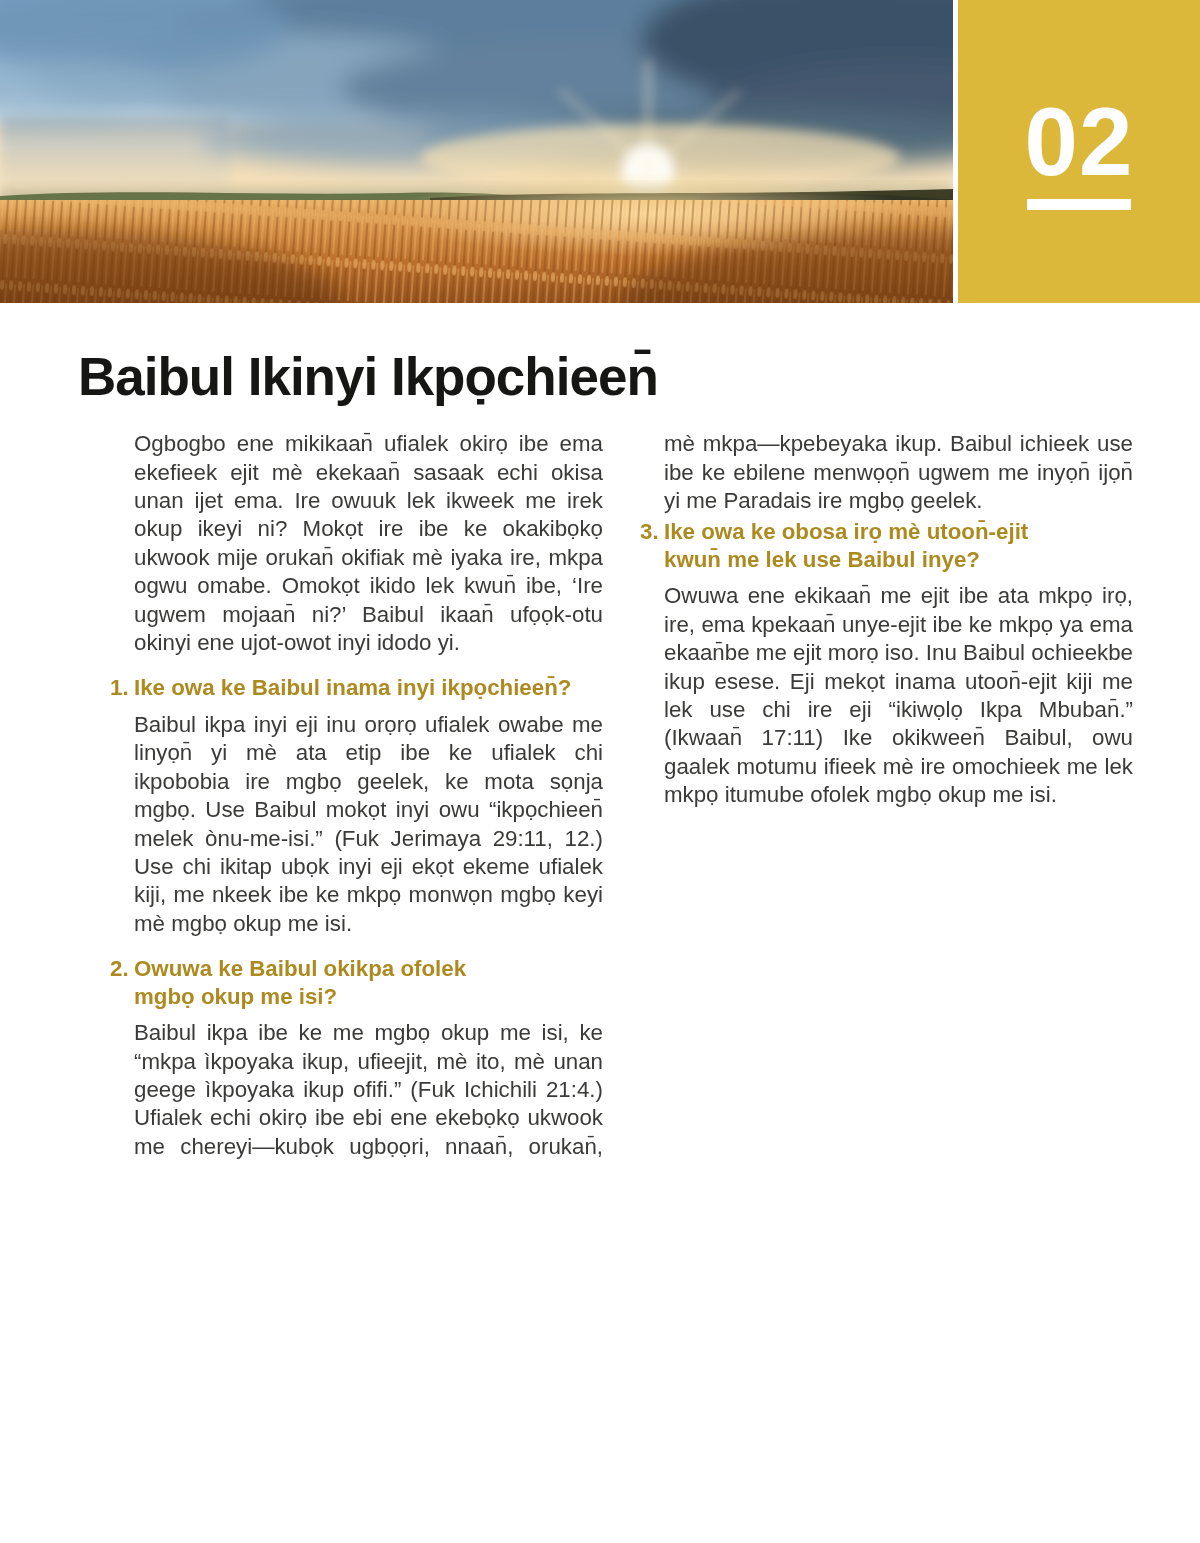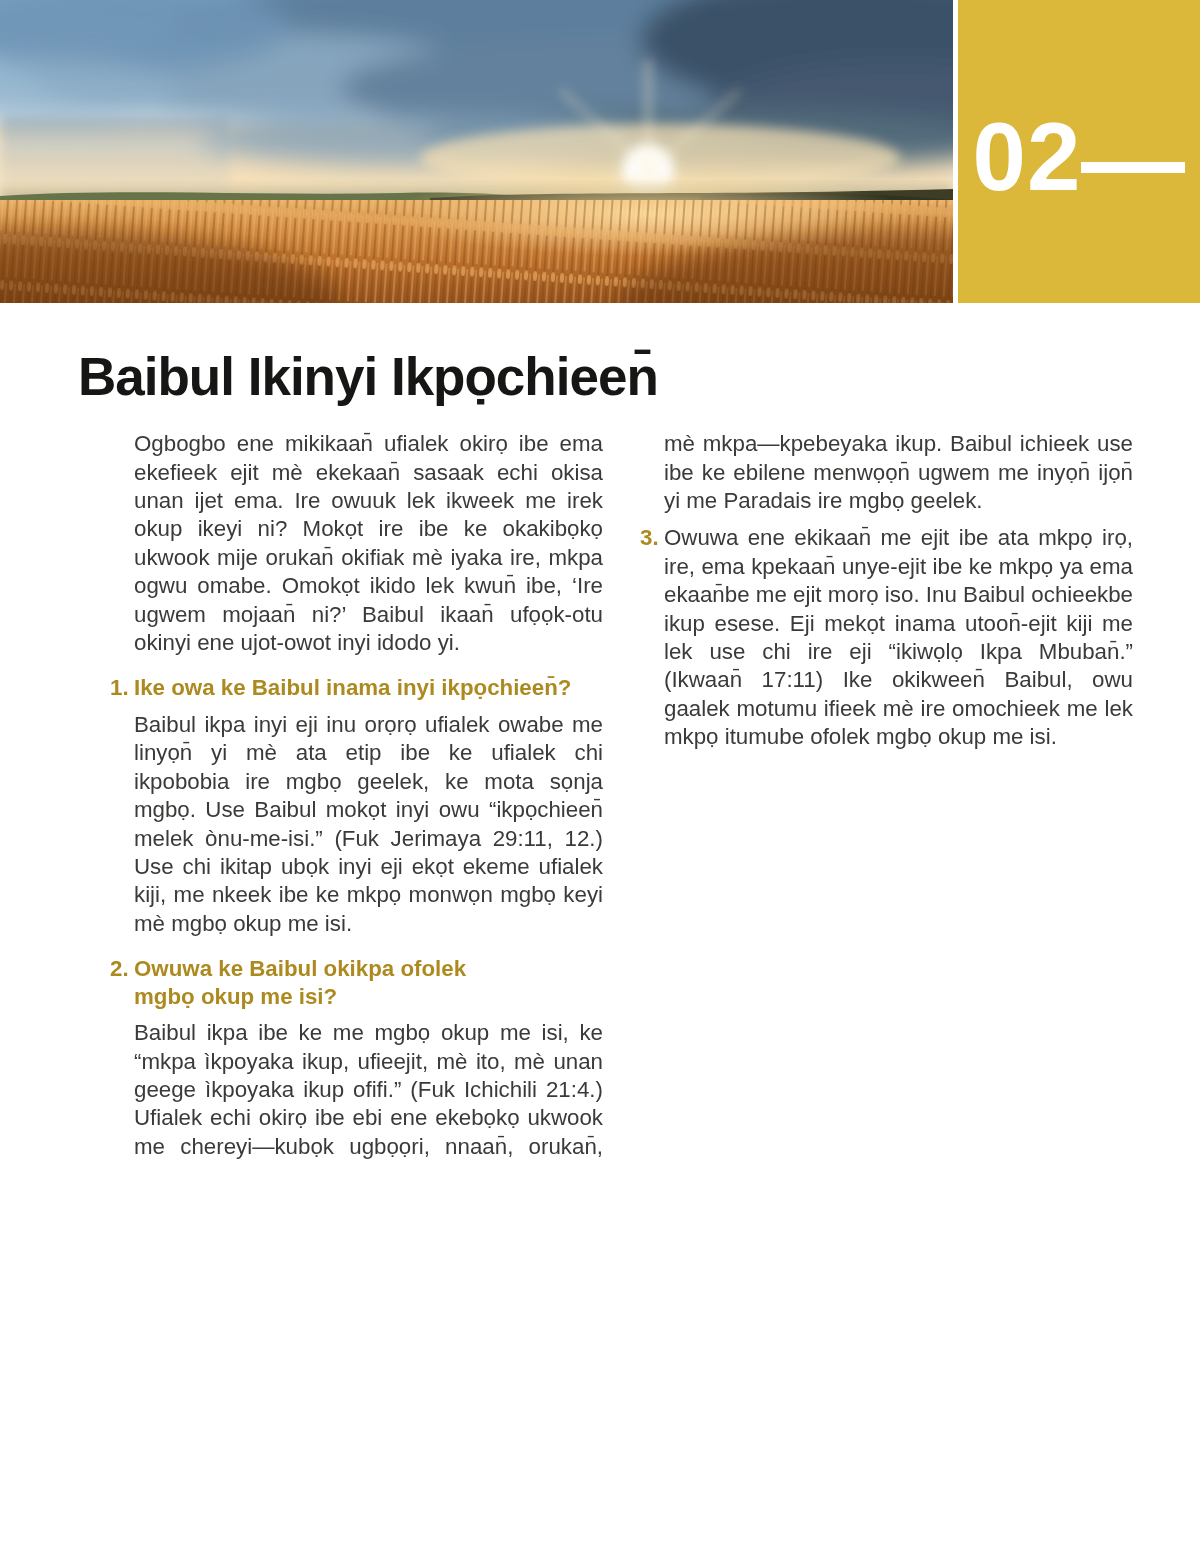"02" .badge { flex-direction: row -> column }
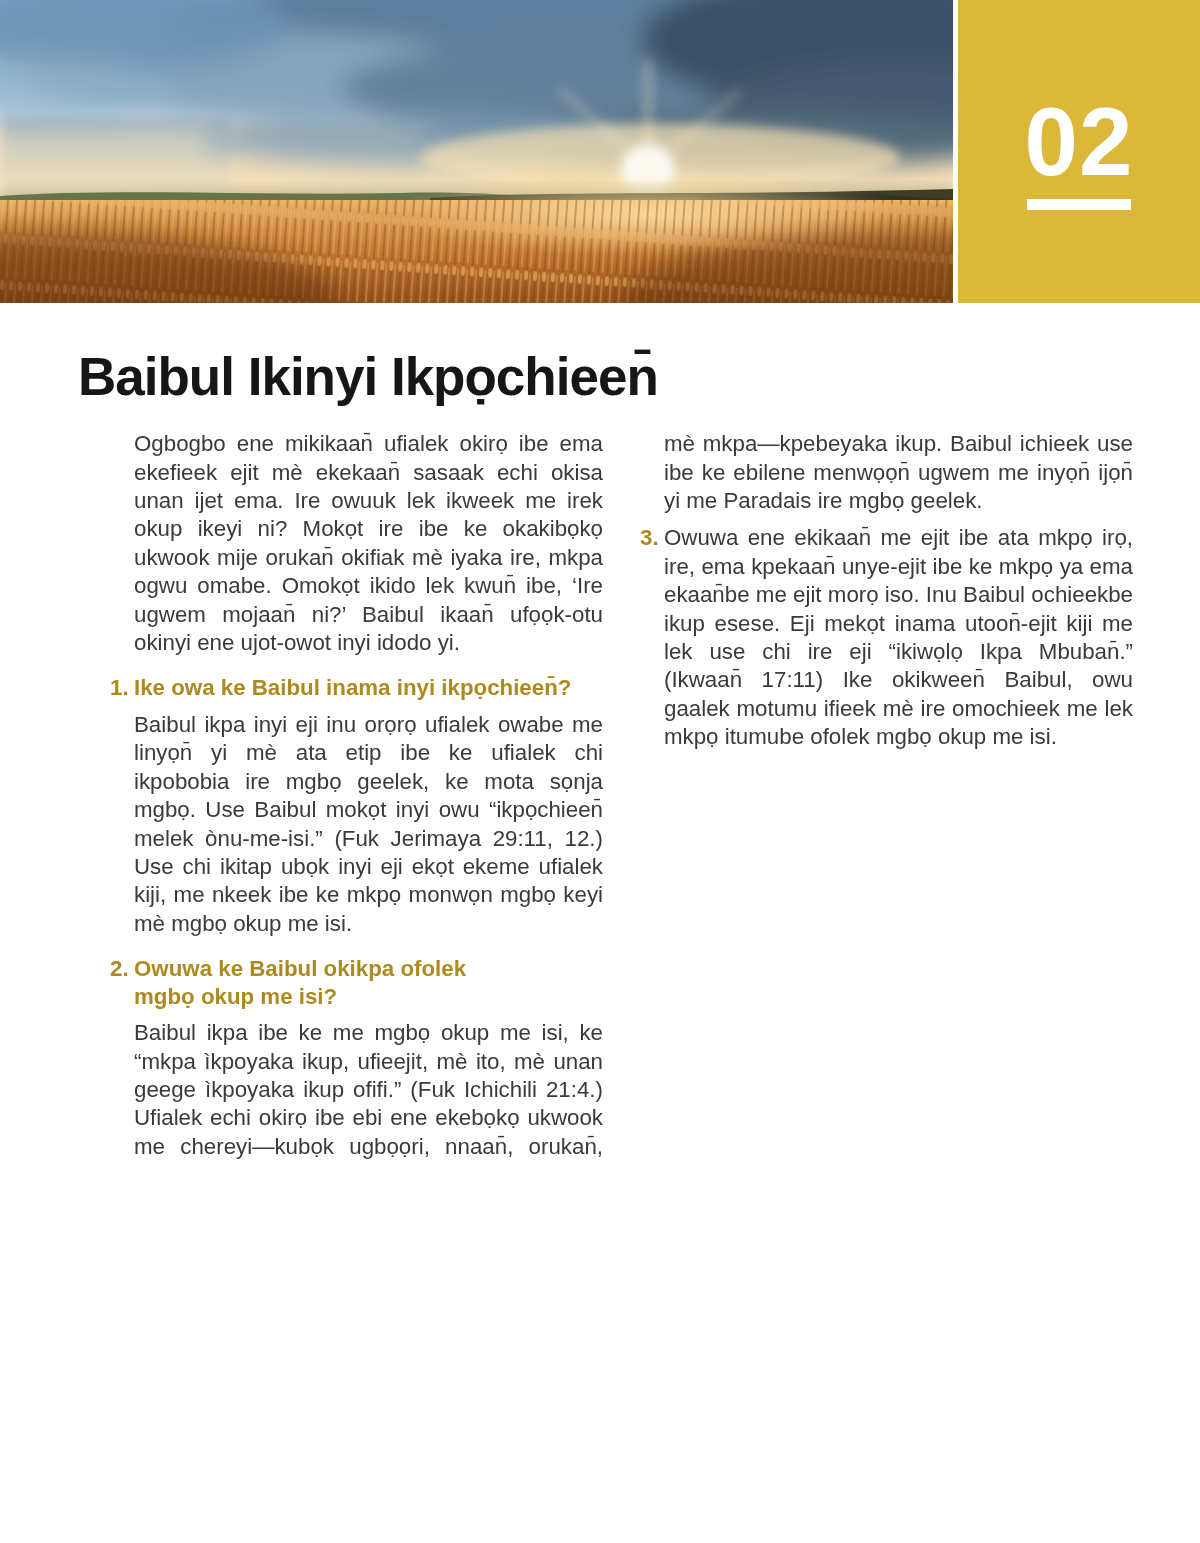"Ike owa ke obosa irọ" span { html: none -> <span>Ike owa ke obosa irọ mè utoon̄-ejit kwun̄ me lek use Baibul inye?</span> }
